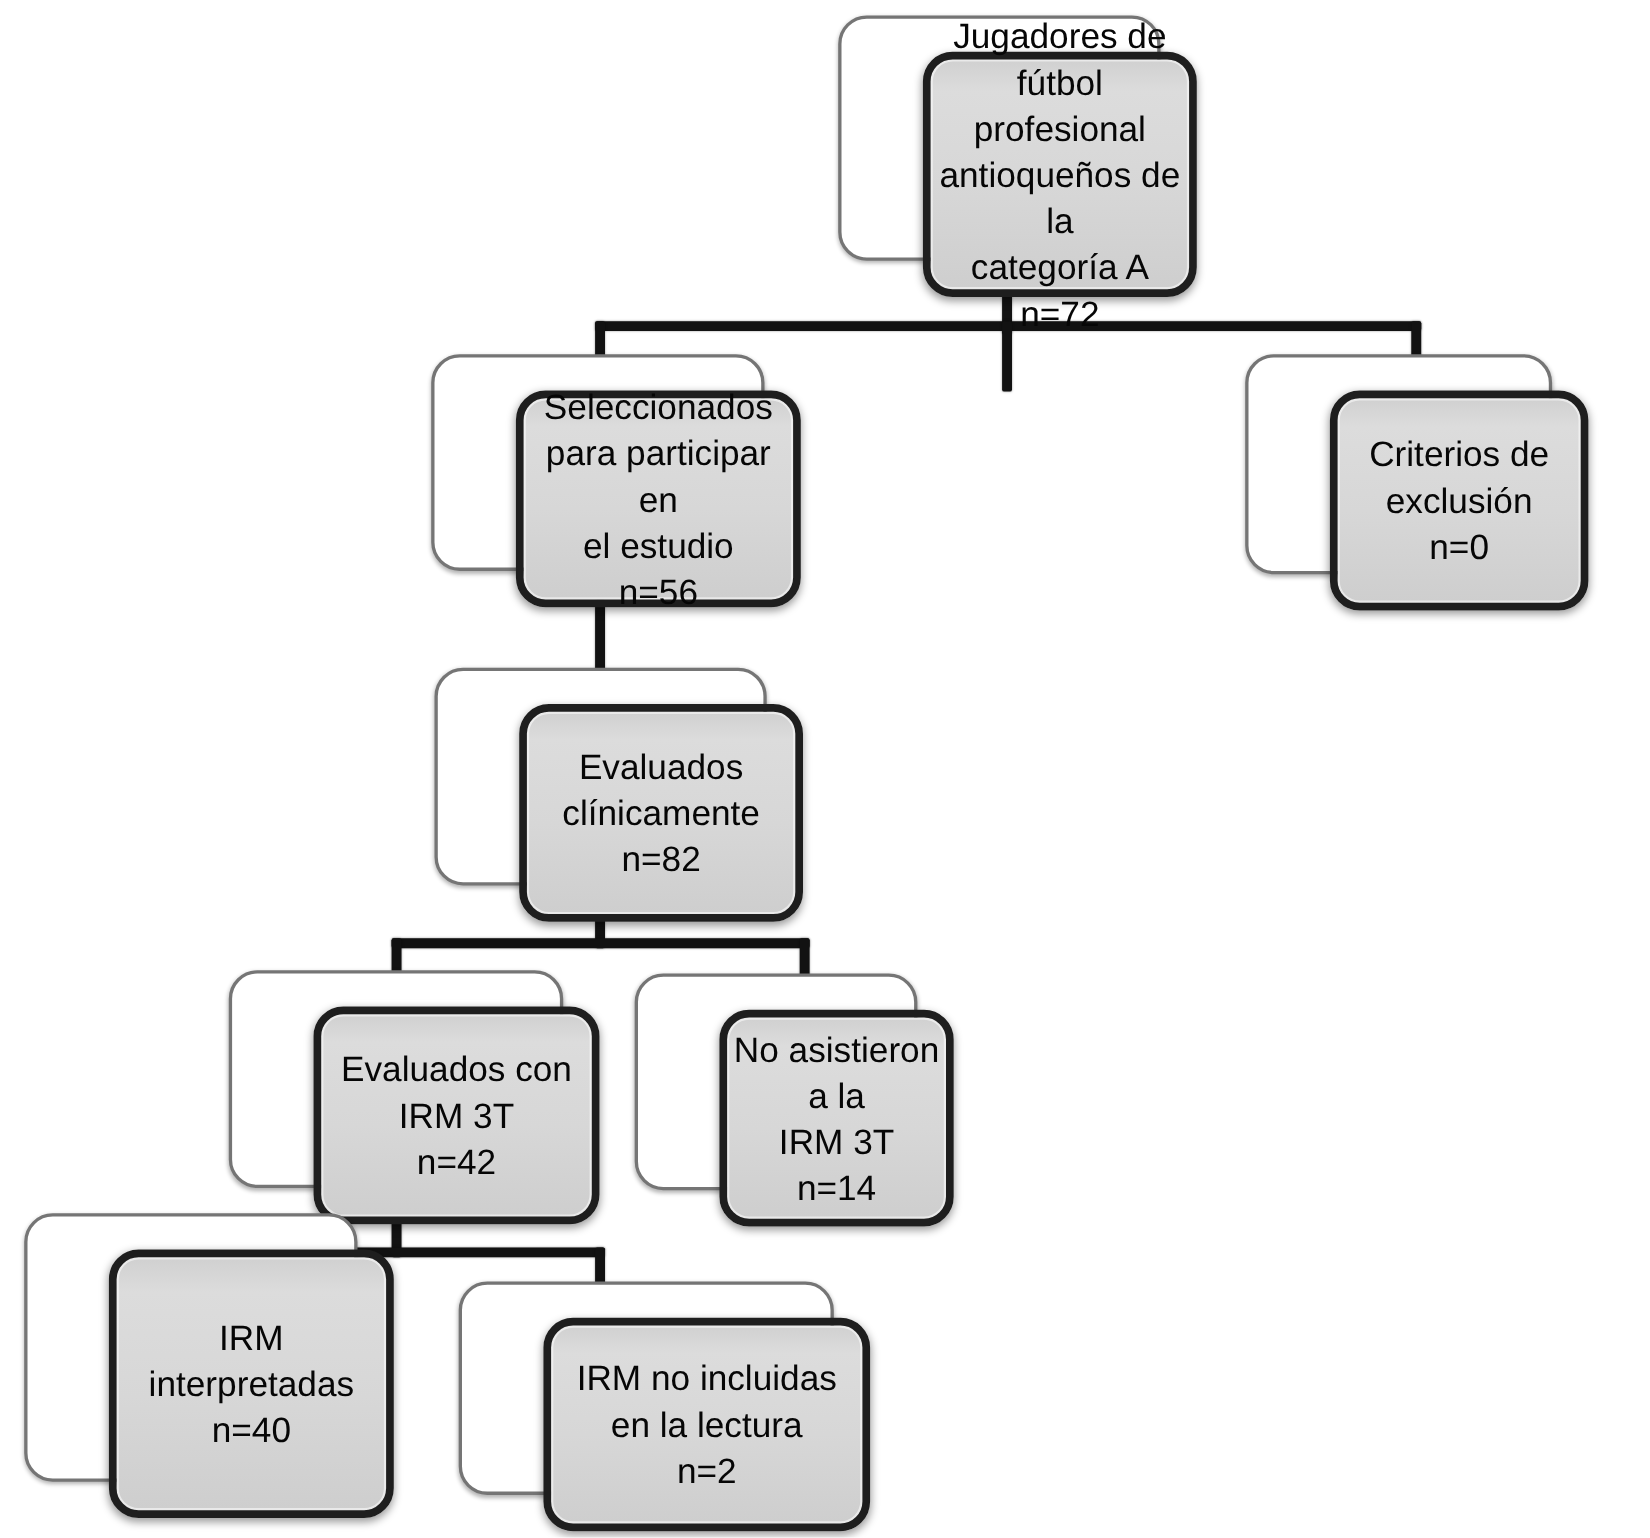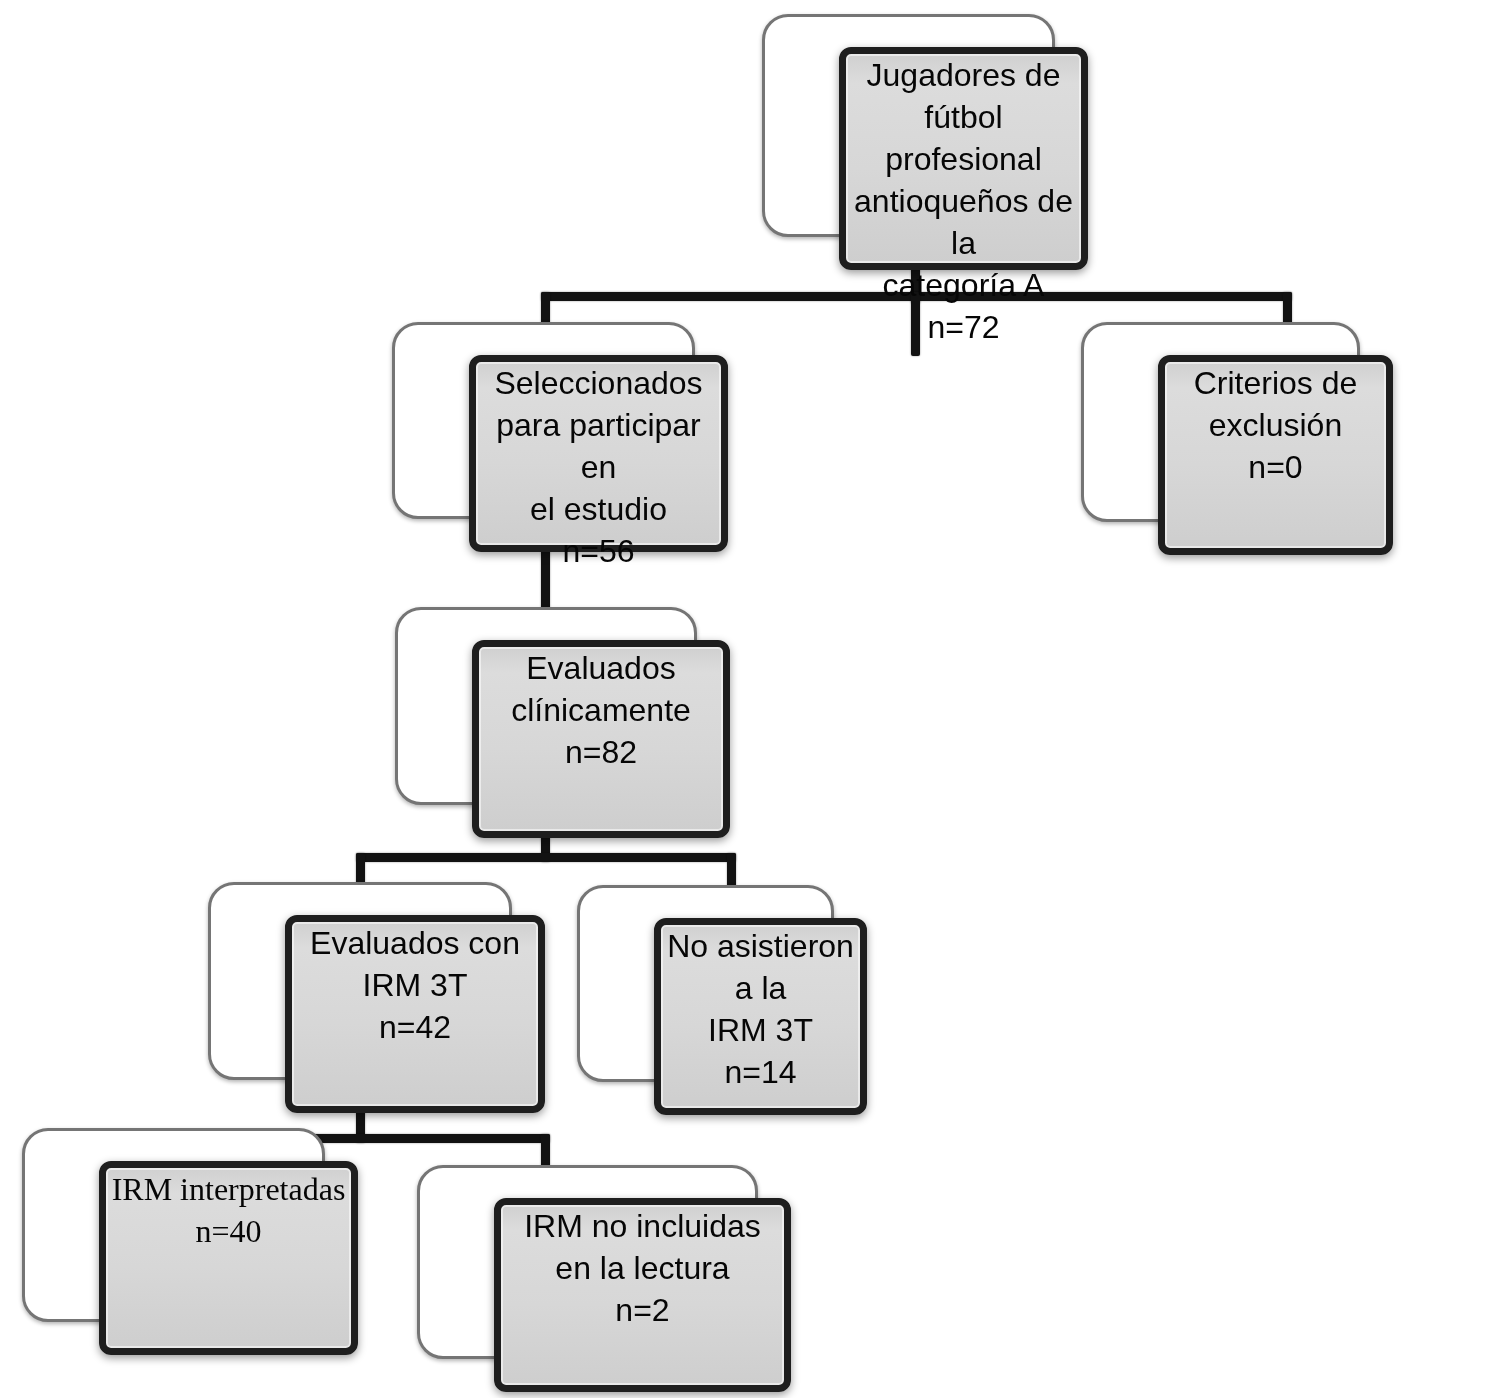"Jugadores de" .card { align-items: flex-start -> center; border-radius: 12px -> 27px }
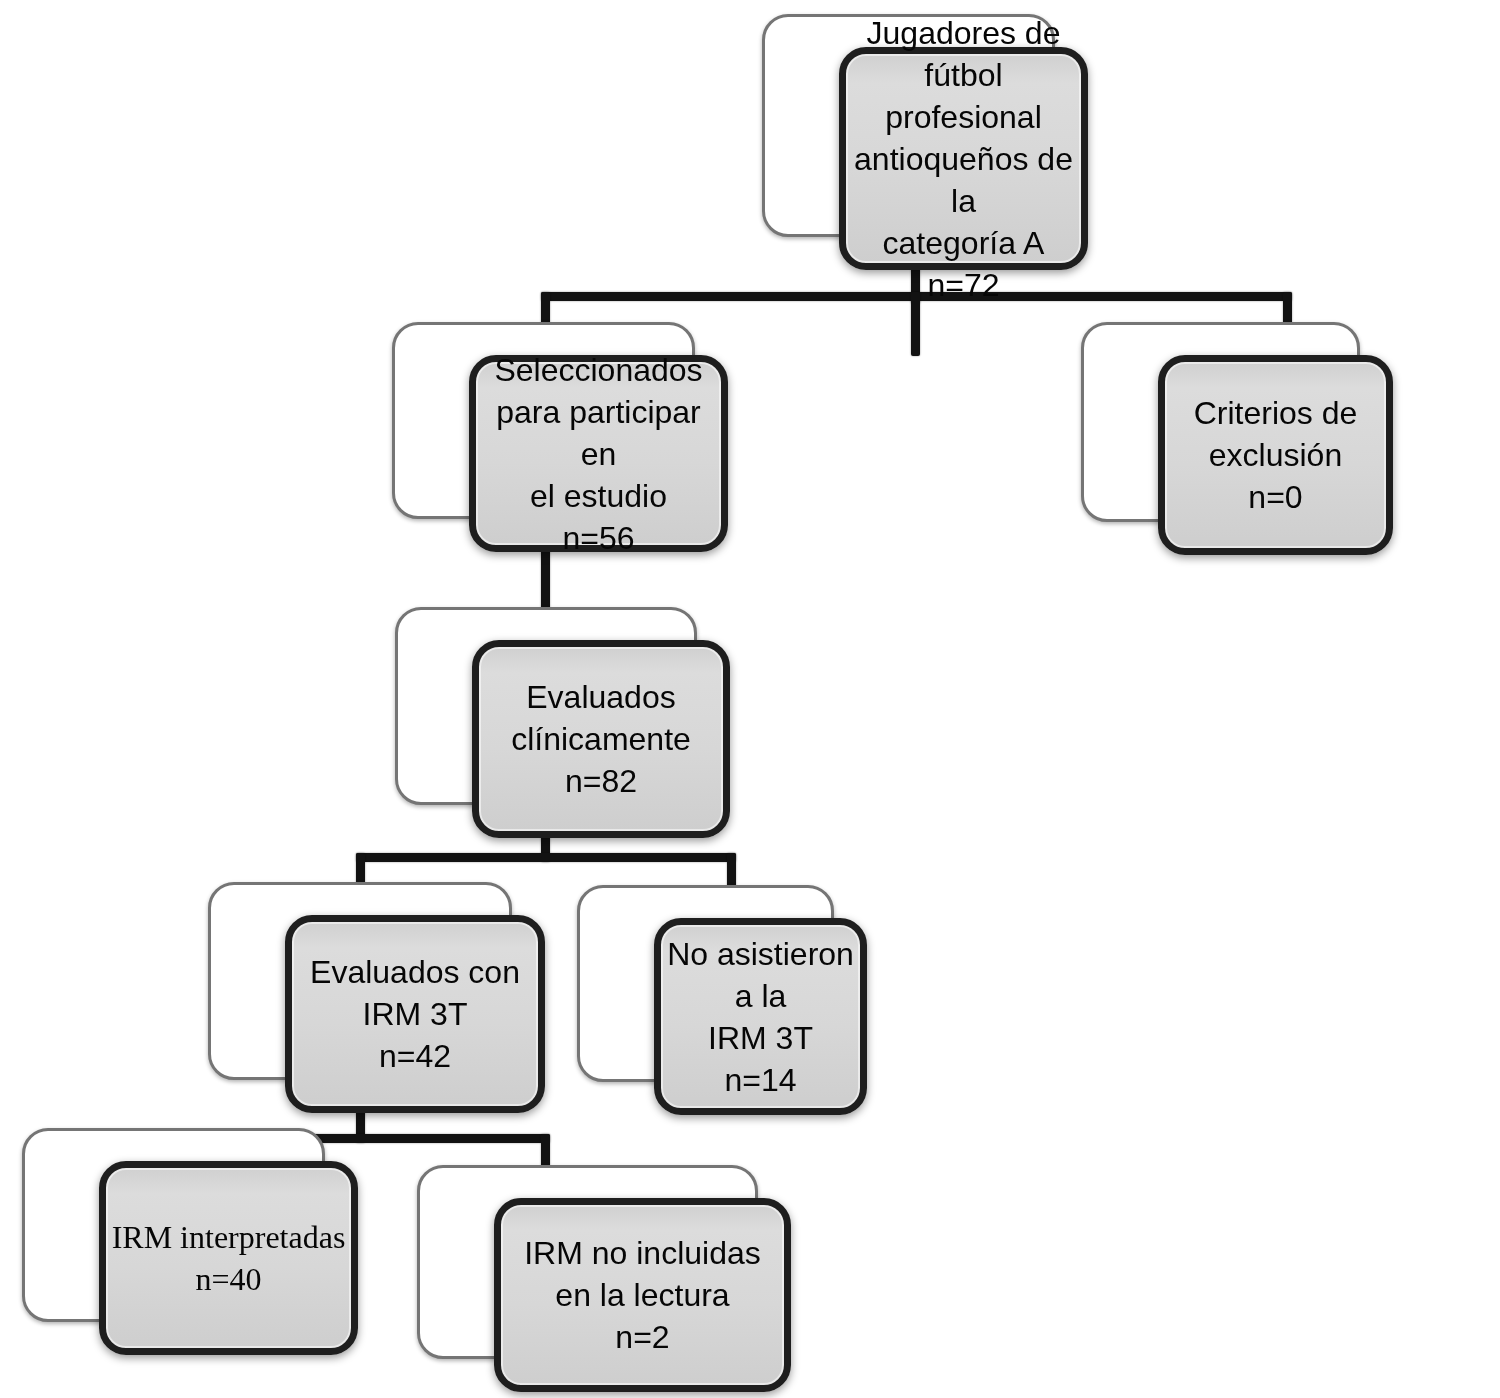"Criterios de" div.node { left: 1114px -> 1165px }
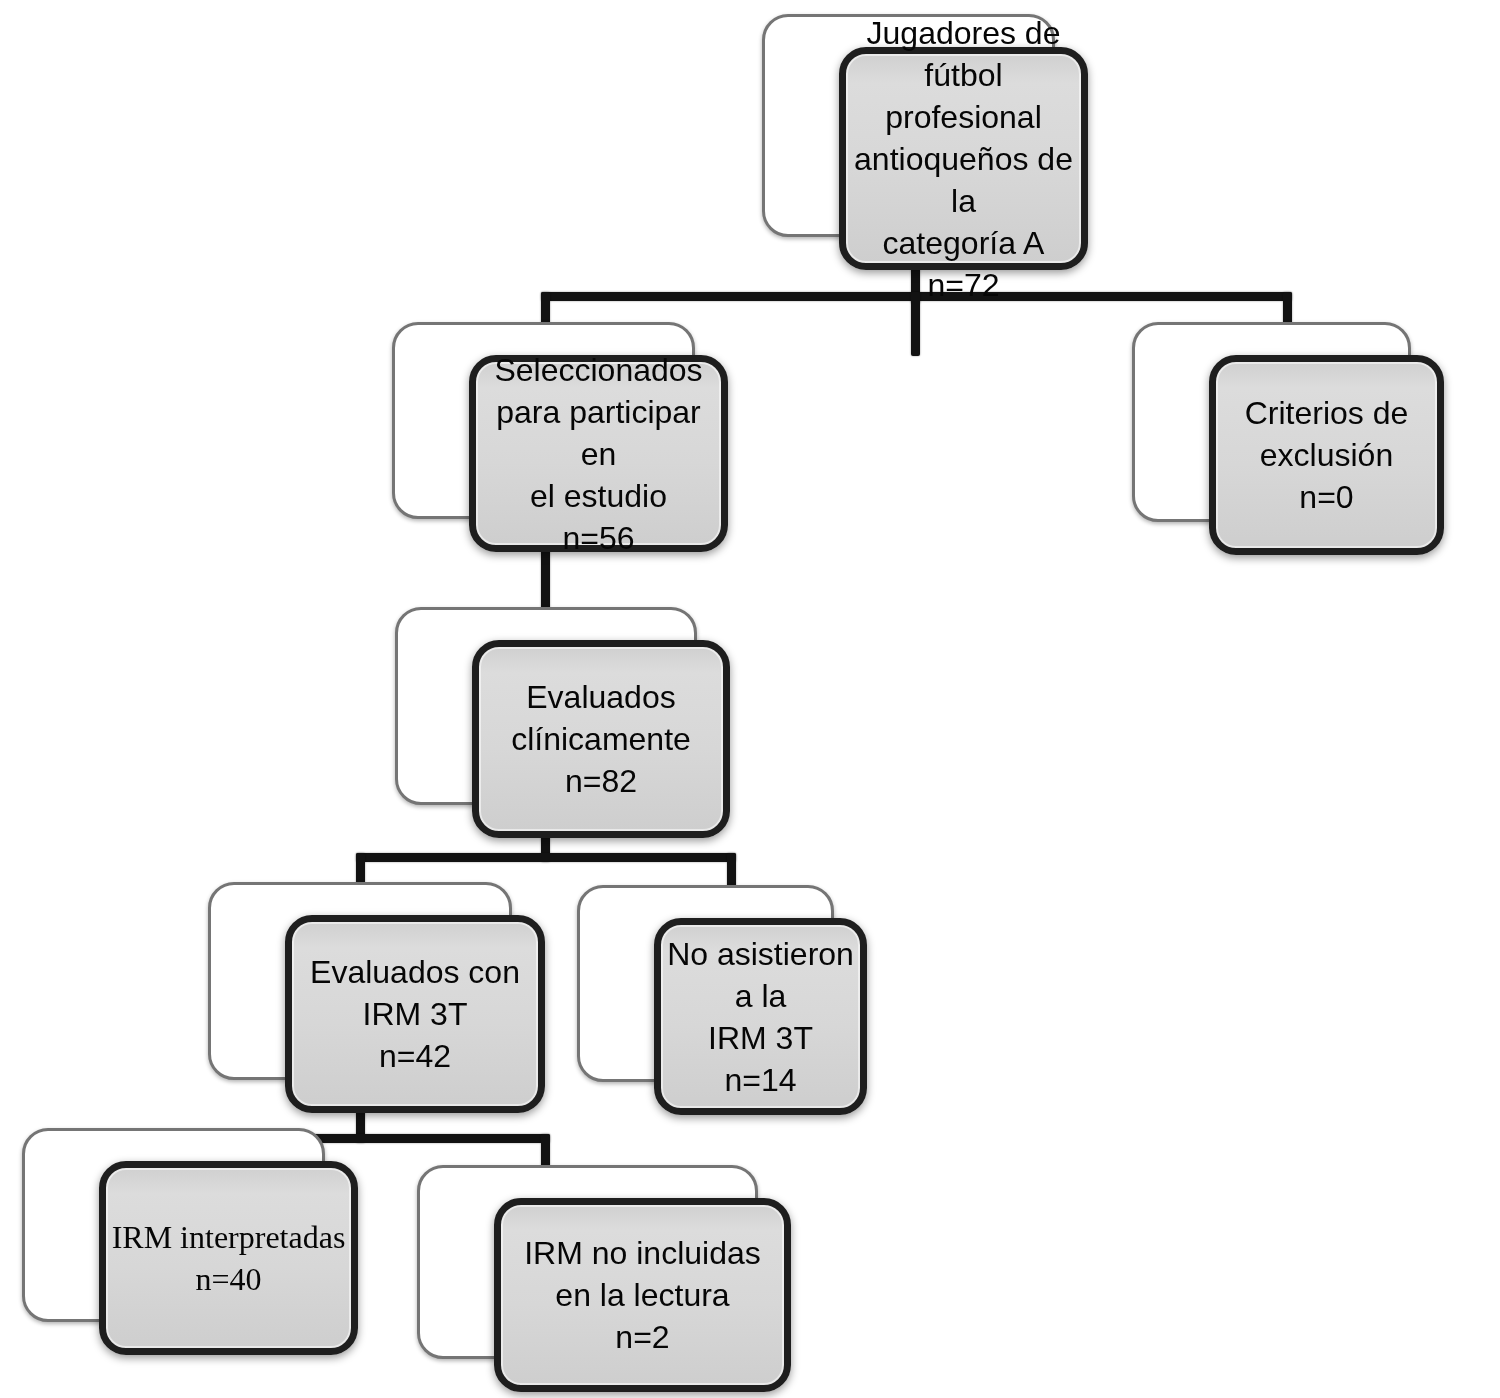"IRM interpretadas" div.node { font-family: Liberation Serif, serif -> none; height: 194px -> 244px; top: 1161px -> 1136px }
